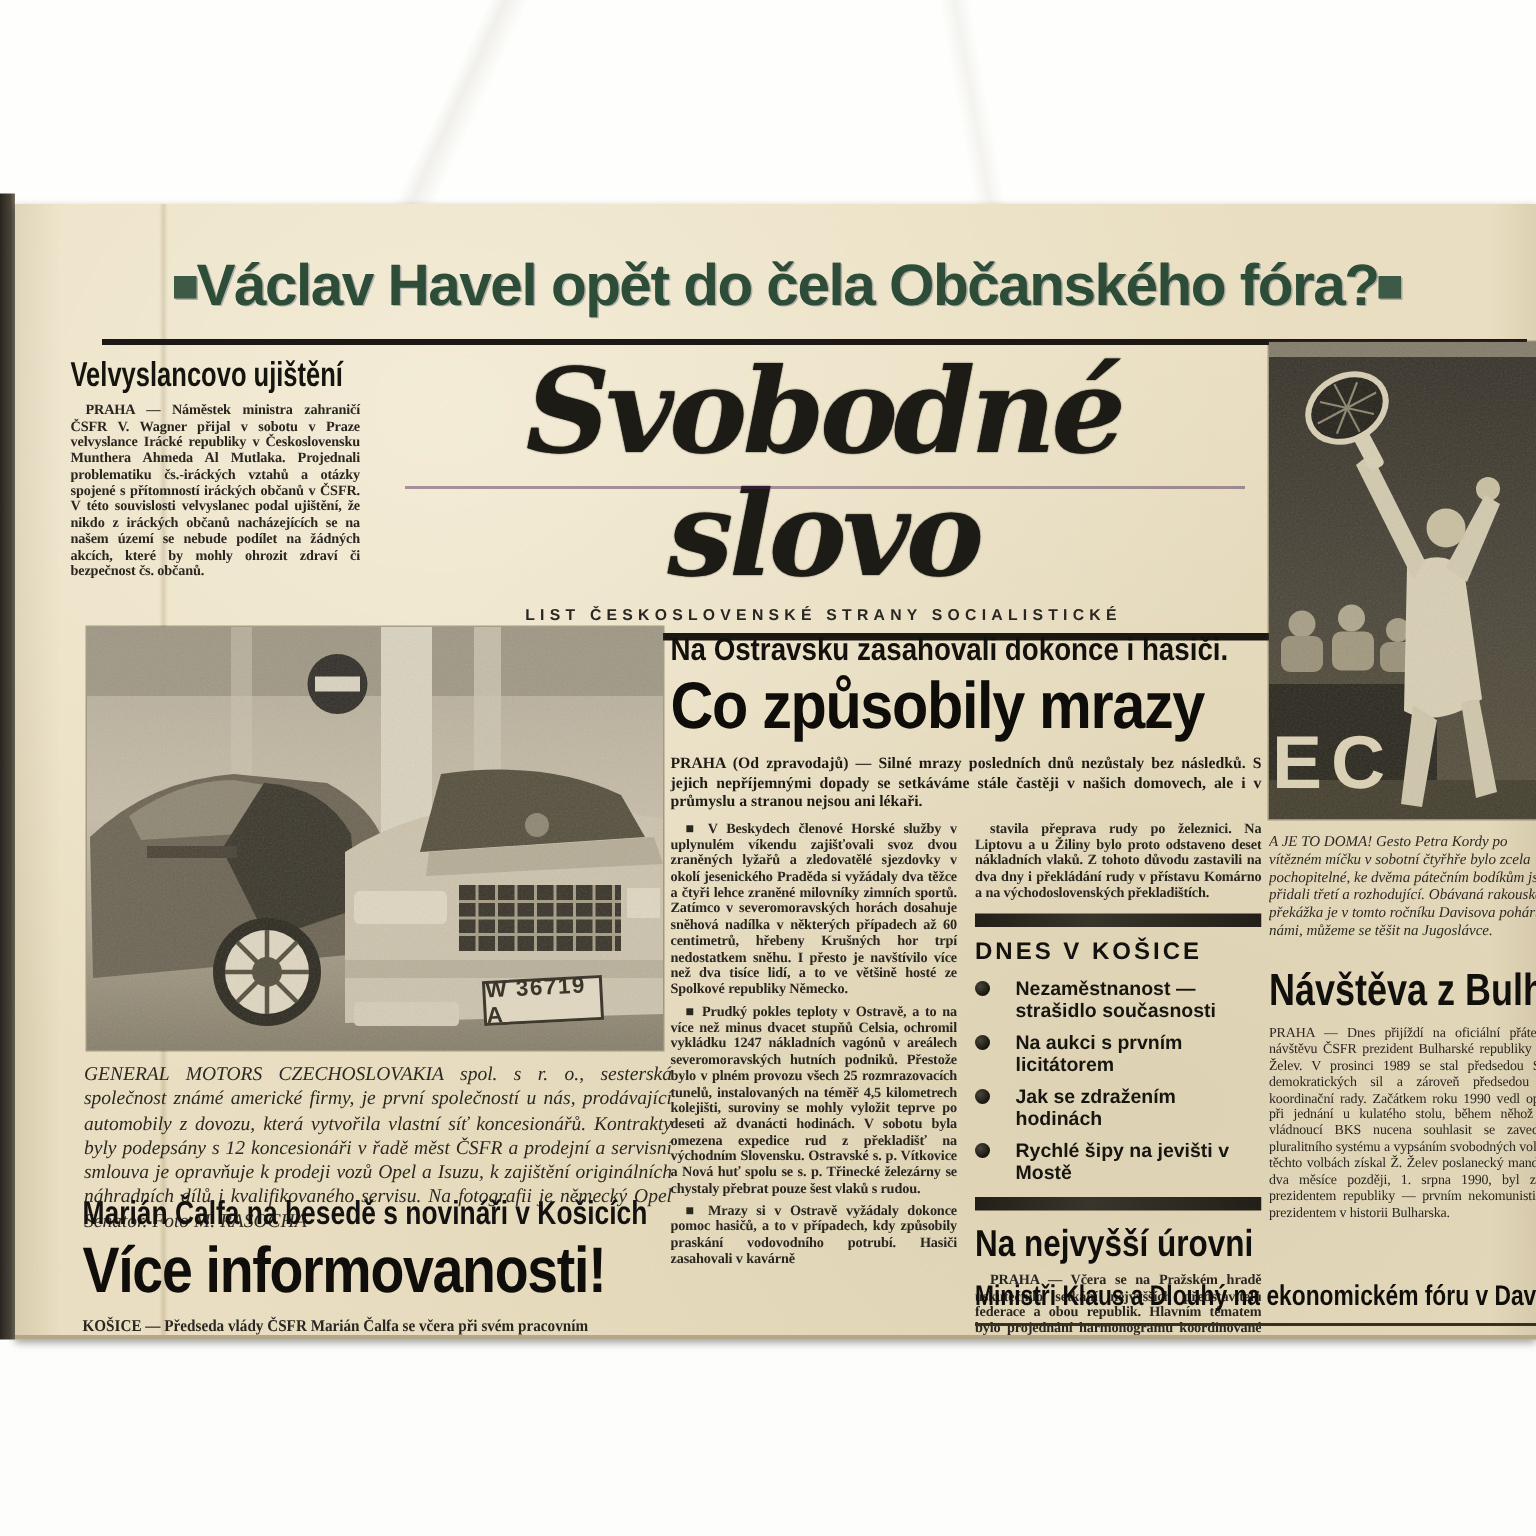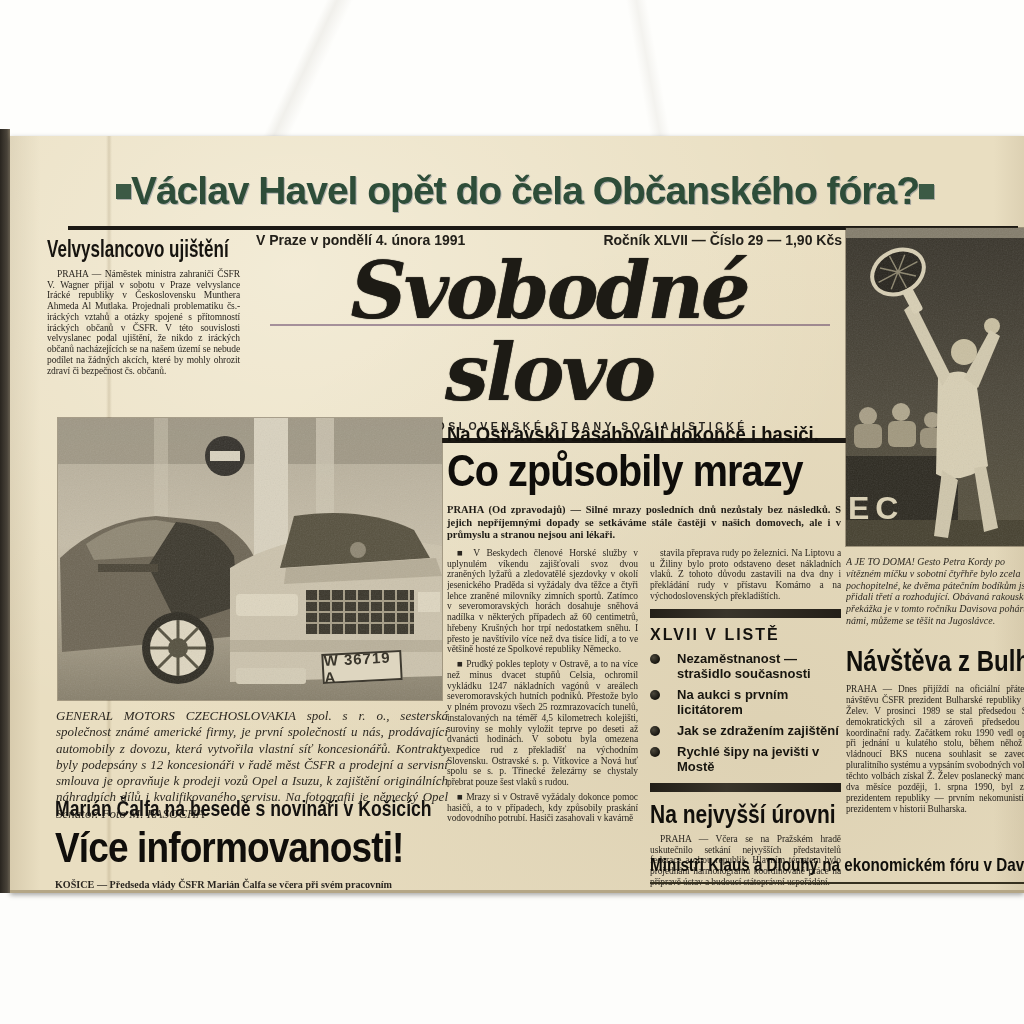"V Praze v pondělí 4." div.dateline { html: <div> <span>V Praze v pondělí 4. února 1991</span> <span>Ročník XLVII — Číslo 29 — 1,90 Kčs</span> </div> -> none }
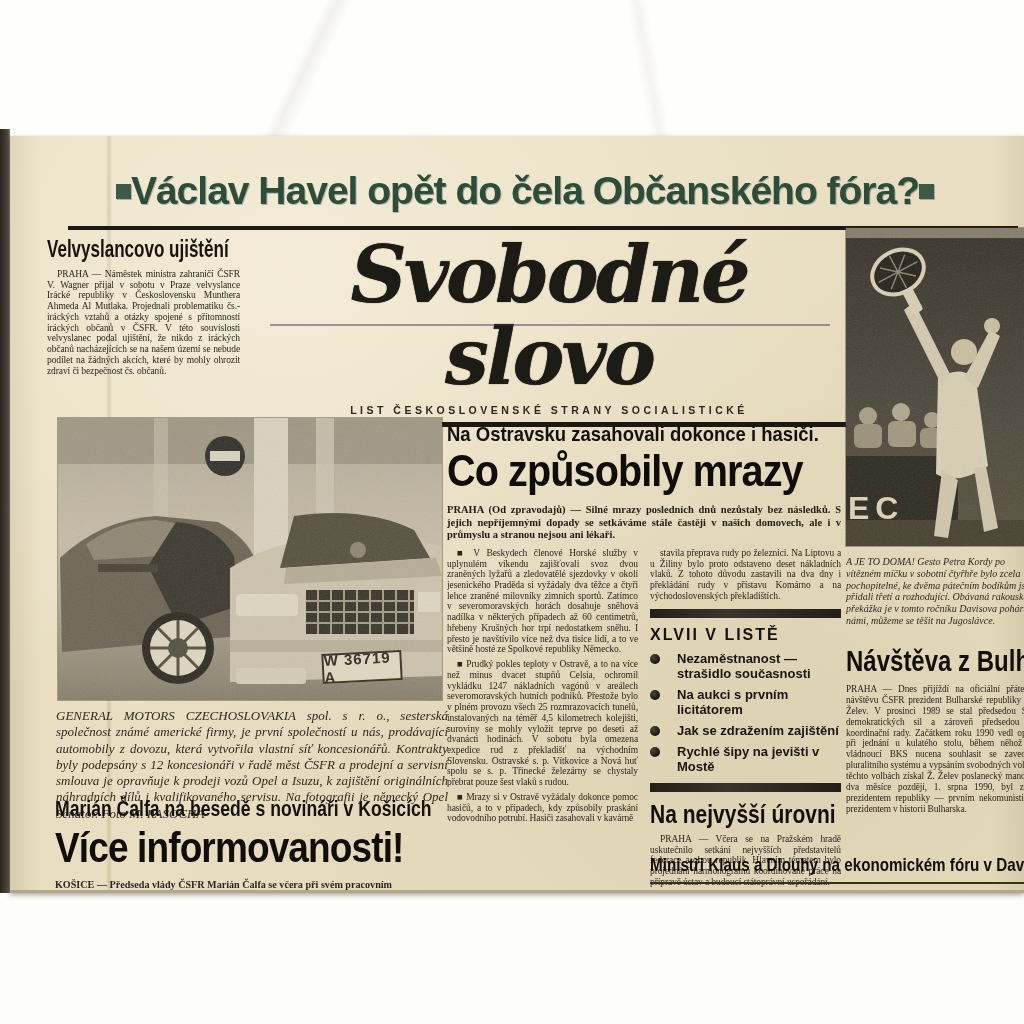"PRAHA — Náměstek ministra zahraničí" .bodytext p { font-weight: none -> bold }
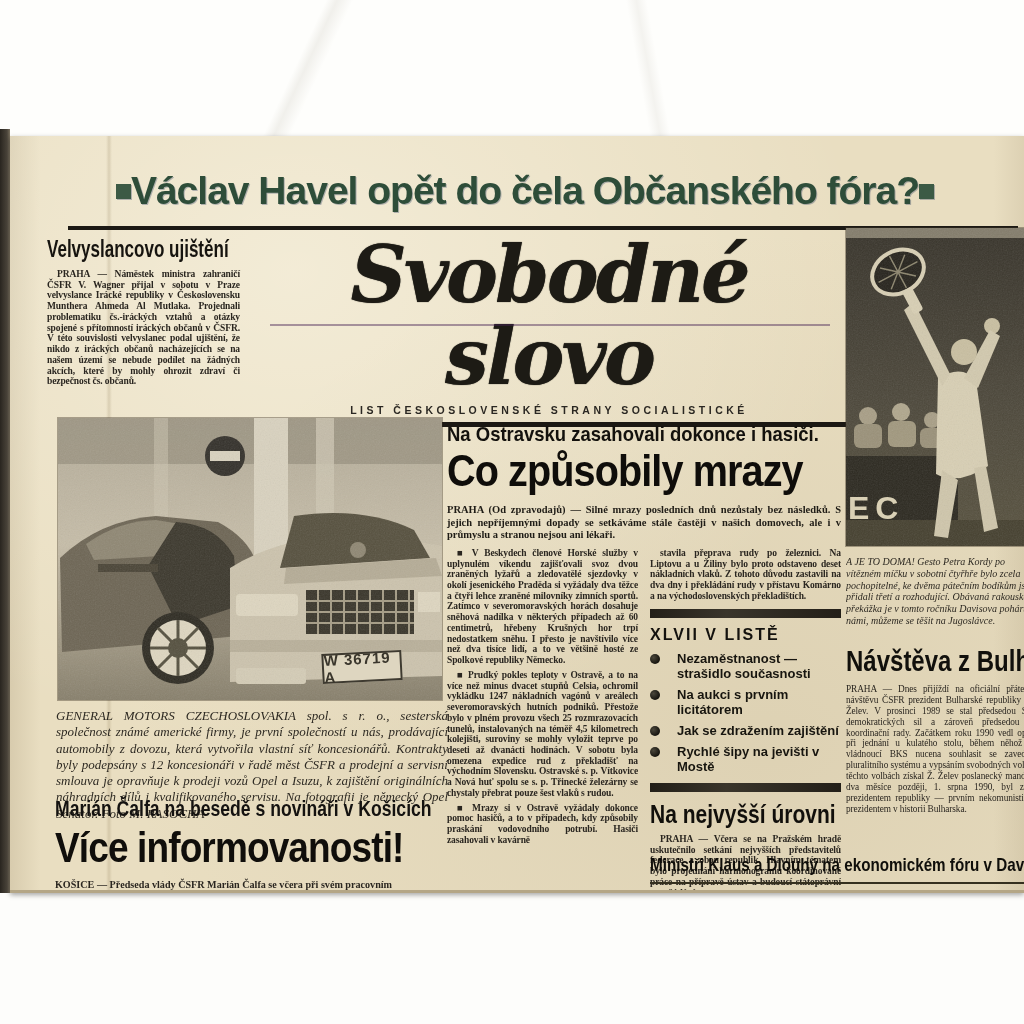"EC" .ec-overlay { font-size: 32px -> 50px }
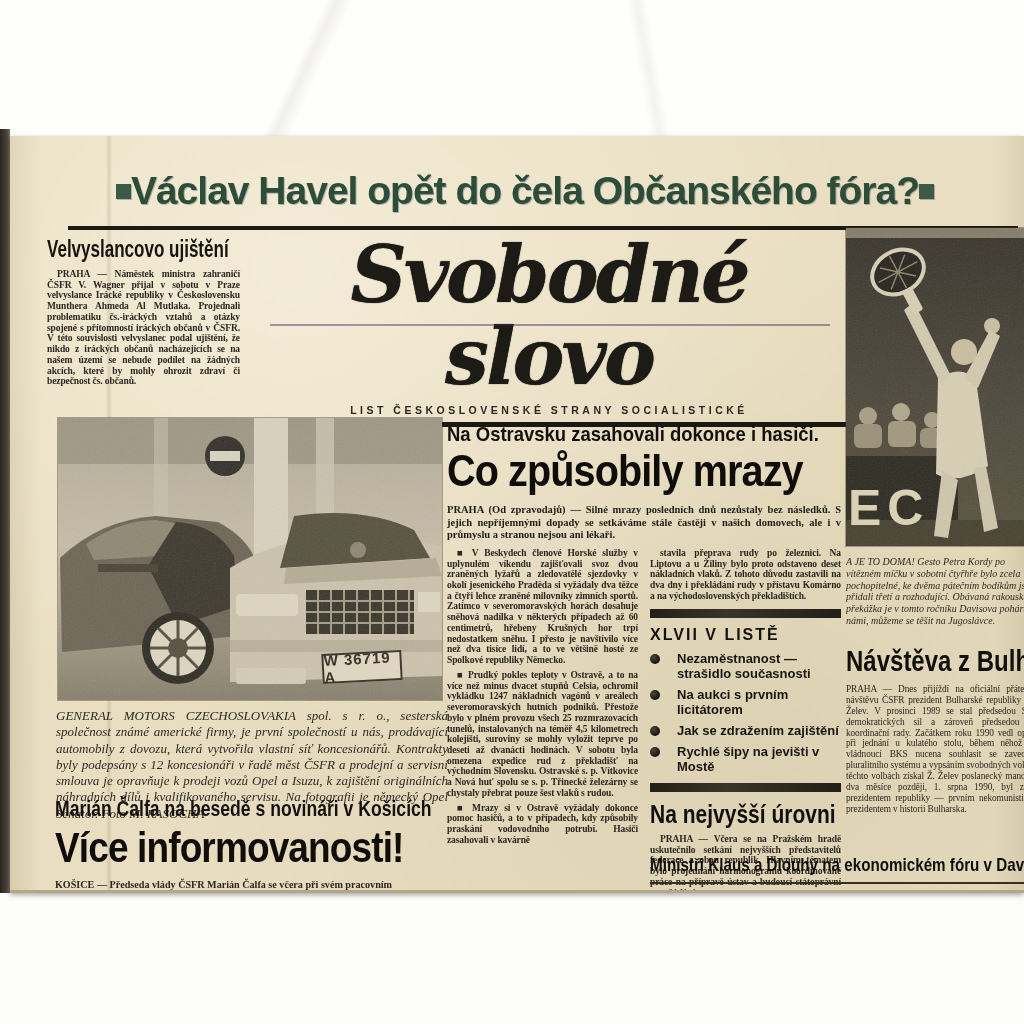"XLVII V LISTĚ" div.dnes-title { text: XLVII V LISTĚ -> DNES V KOŠICE }
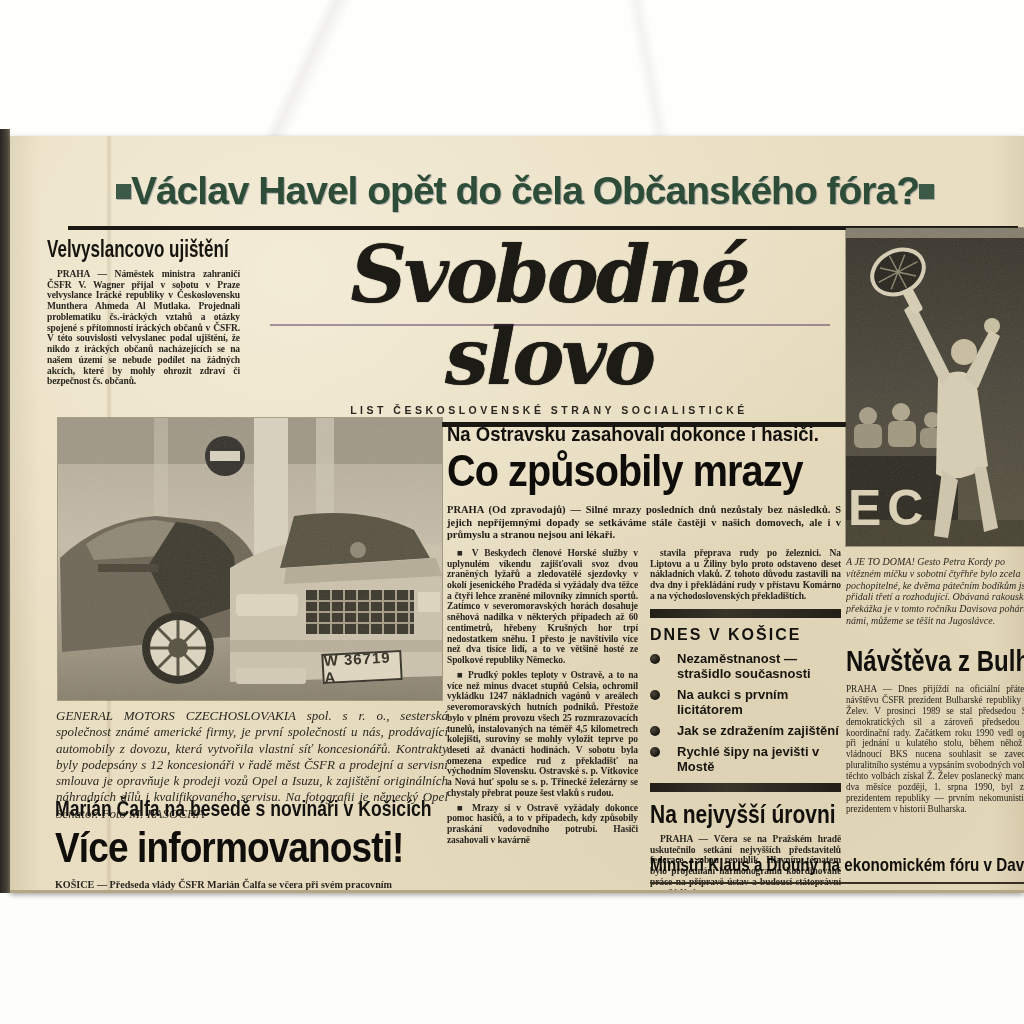"Jak se zdražením zajištění" span { text: zajištění -> hodinách }
